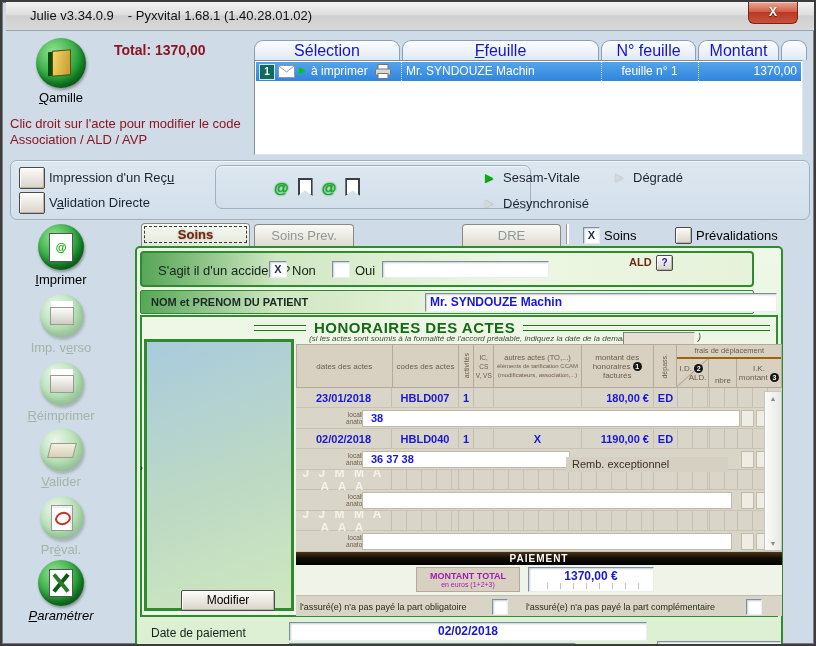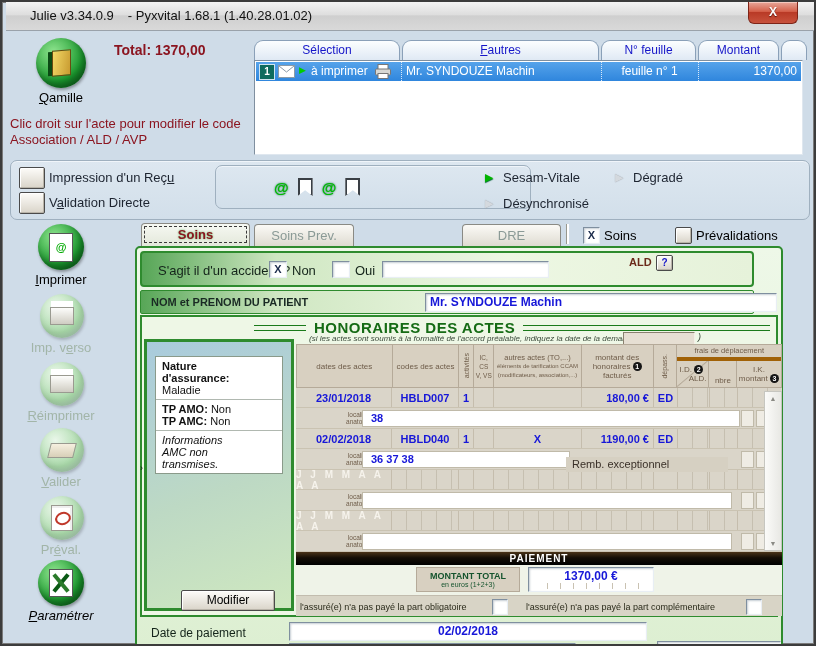"Sélection" .ltab { font-size: 12px -> 16px }
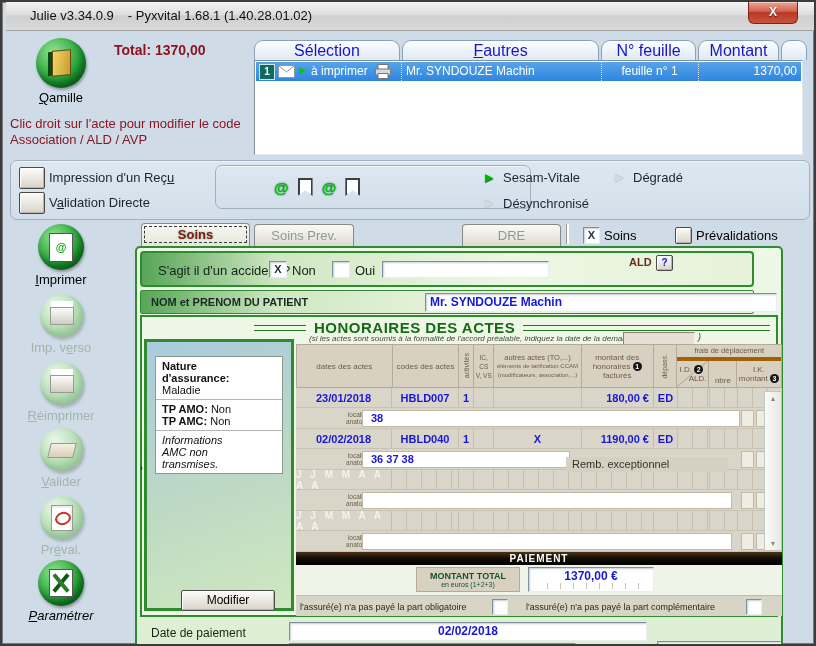"autres" span { text: autres -> feuille }
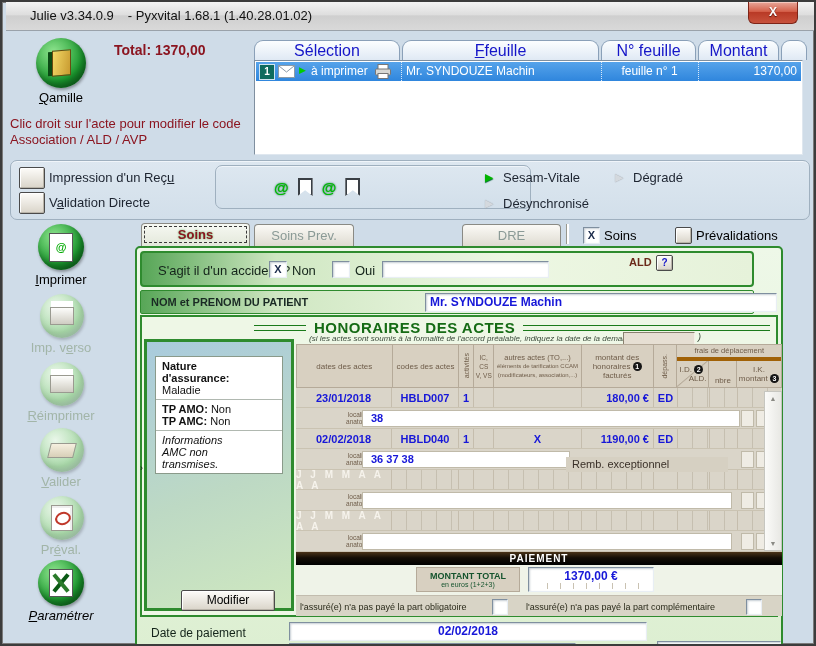"frais de déplacement" div { border-bottom: 4px solid #a16207 -> 2px solid #a16207 }
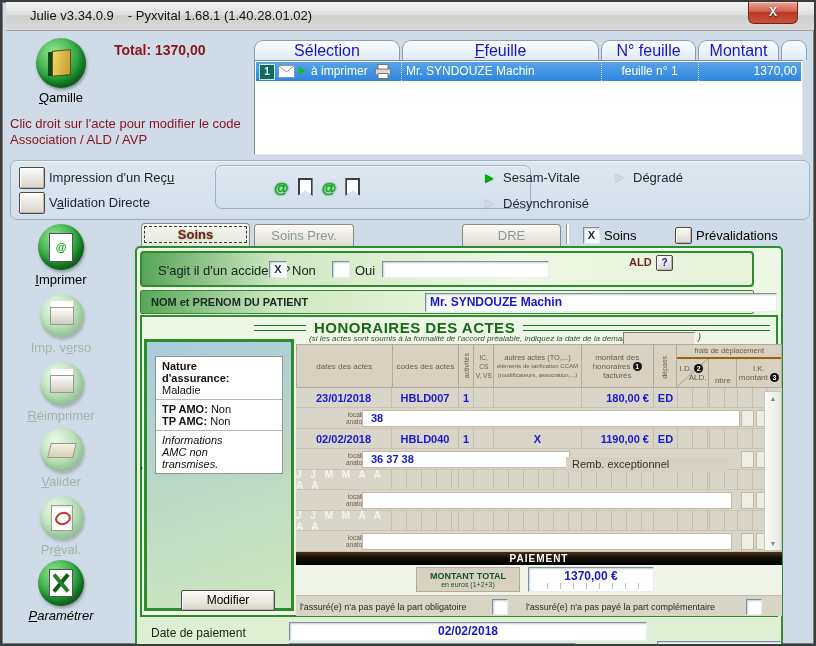"Nature" div.infobox { html: <div> <div>Nature</div> <div>d'assurance:</div> <div>Maladie</div> <div></div> <div><b>TP AMO:</b> <span>Non</span></div> <div><b>TP AMC:</b> <span>Non</span></div> <div></div> <div>Informations AMC non transmises.</div> </div> -> none }
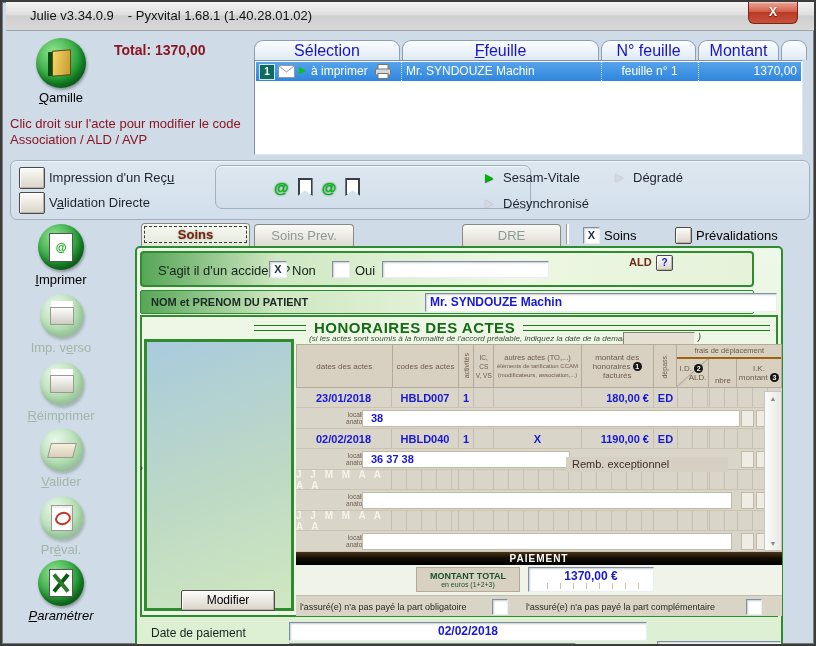"J J M M A" .hintrow { font-size: 10px -> 12px; text-align: none -> center }
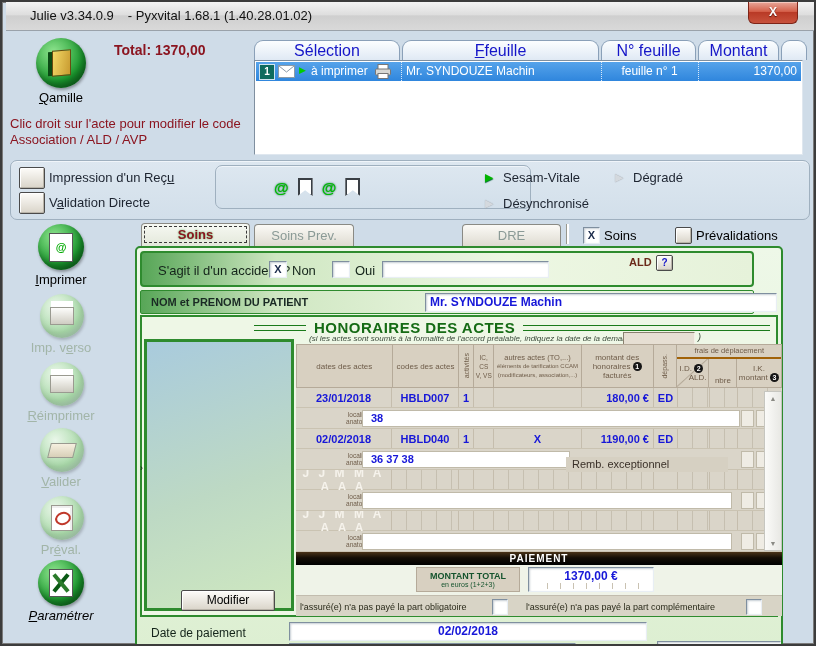"MONTANT TOTAL" div.abs { color: #14532d -> #a21caf }
